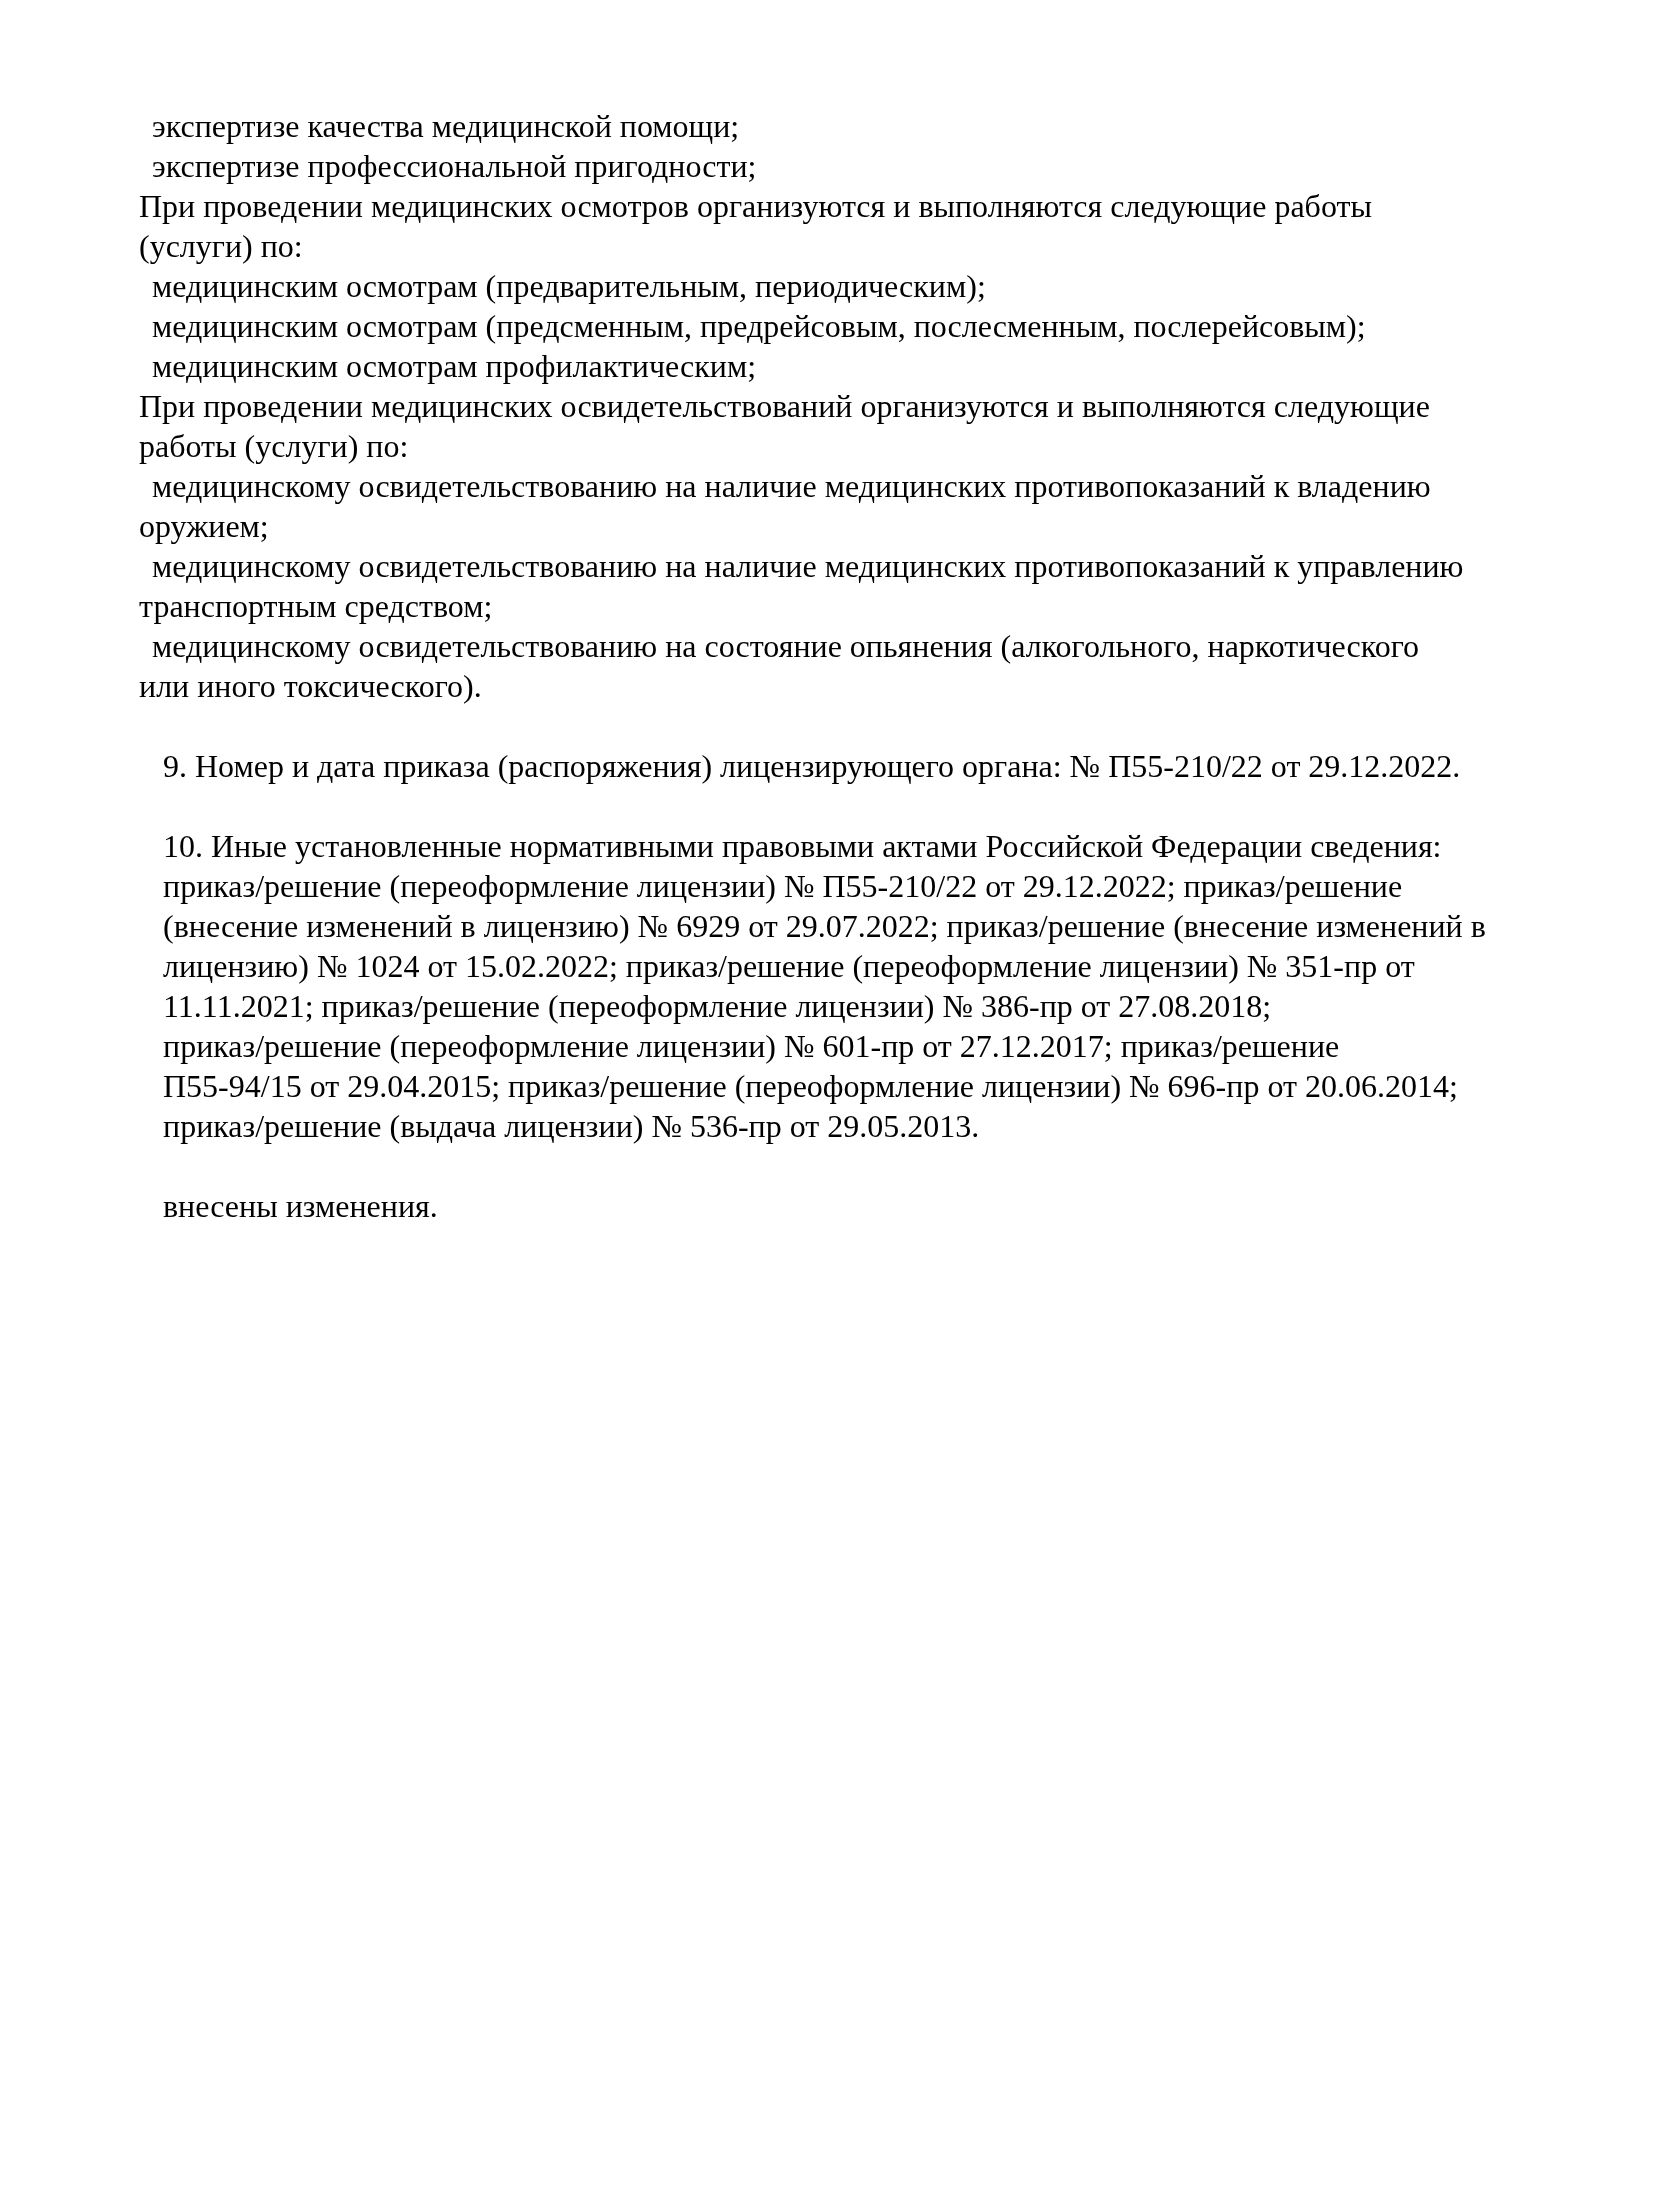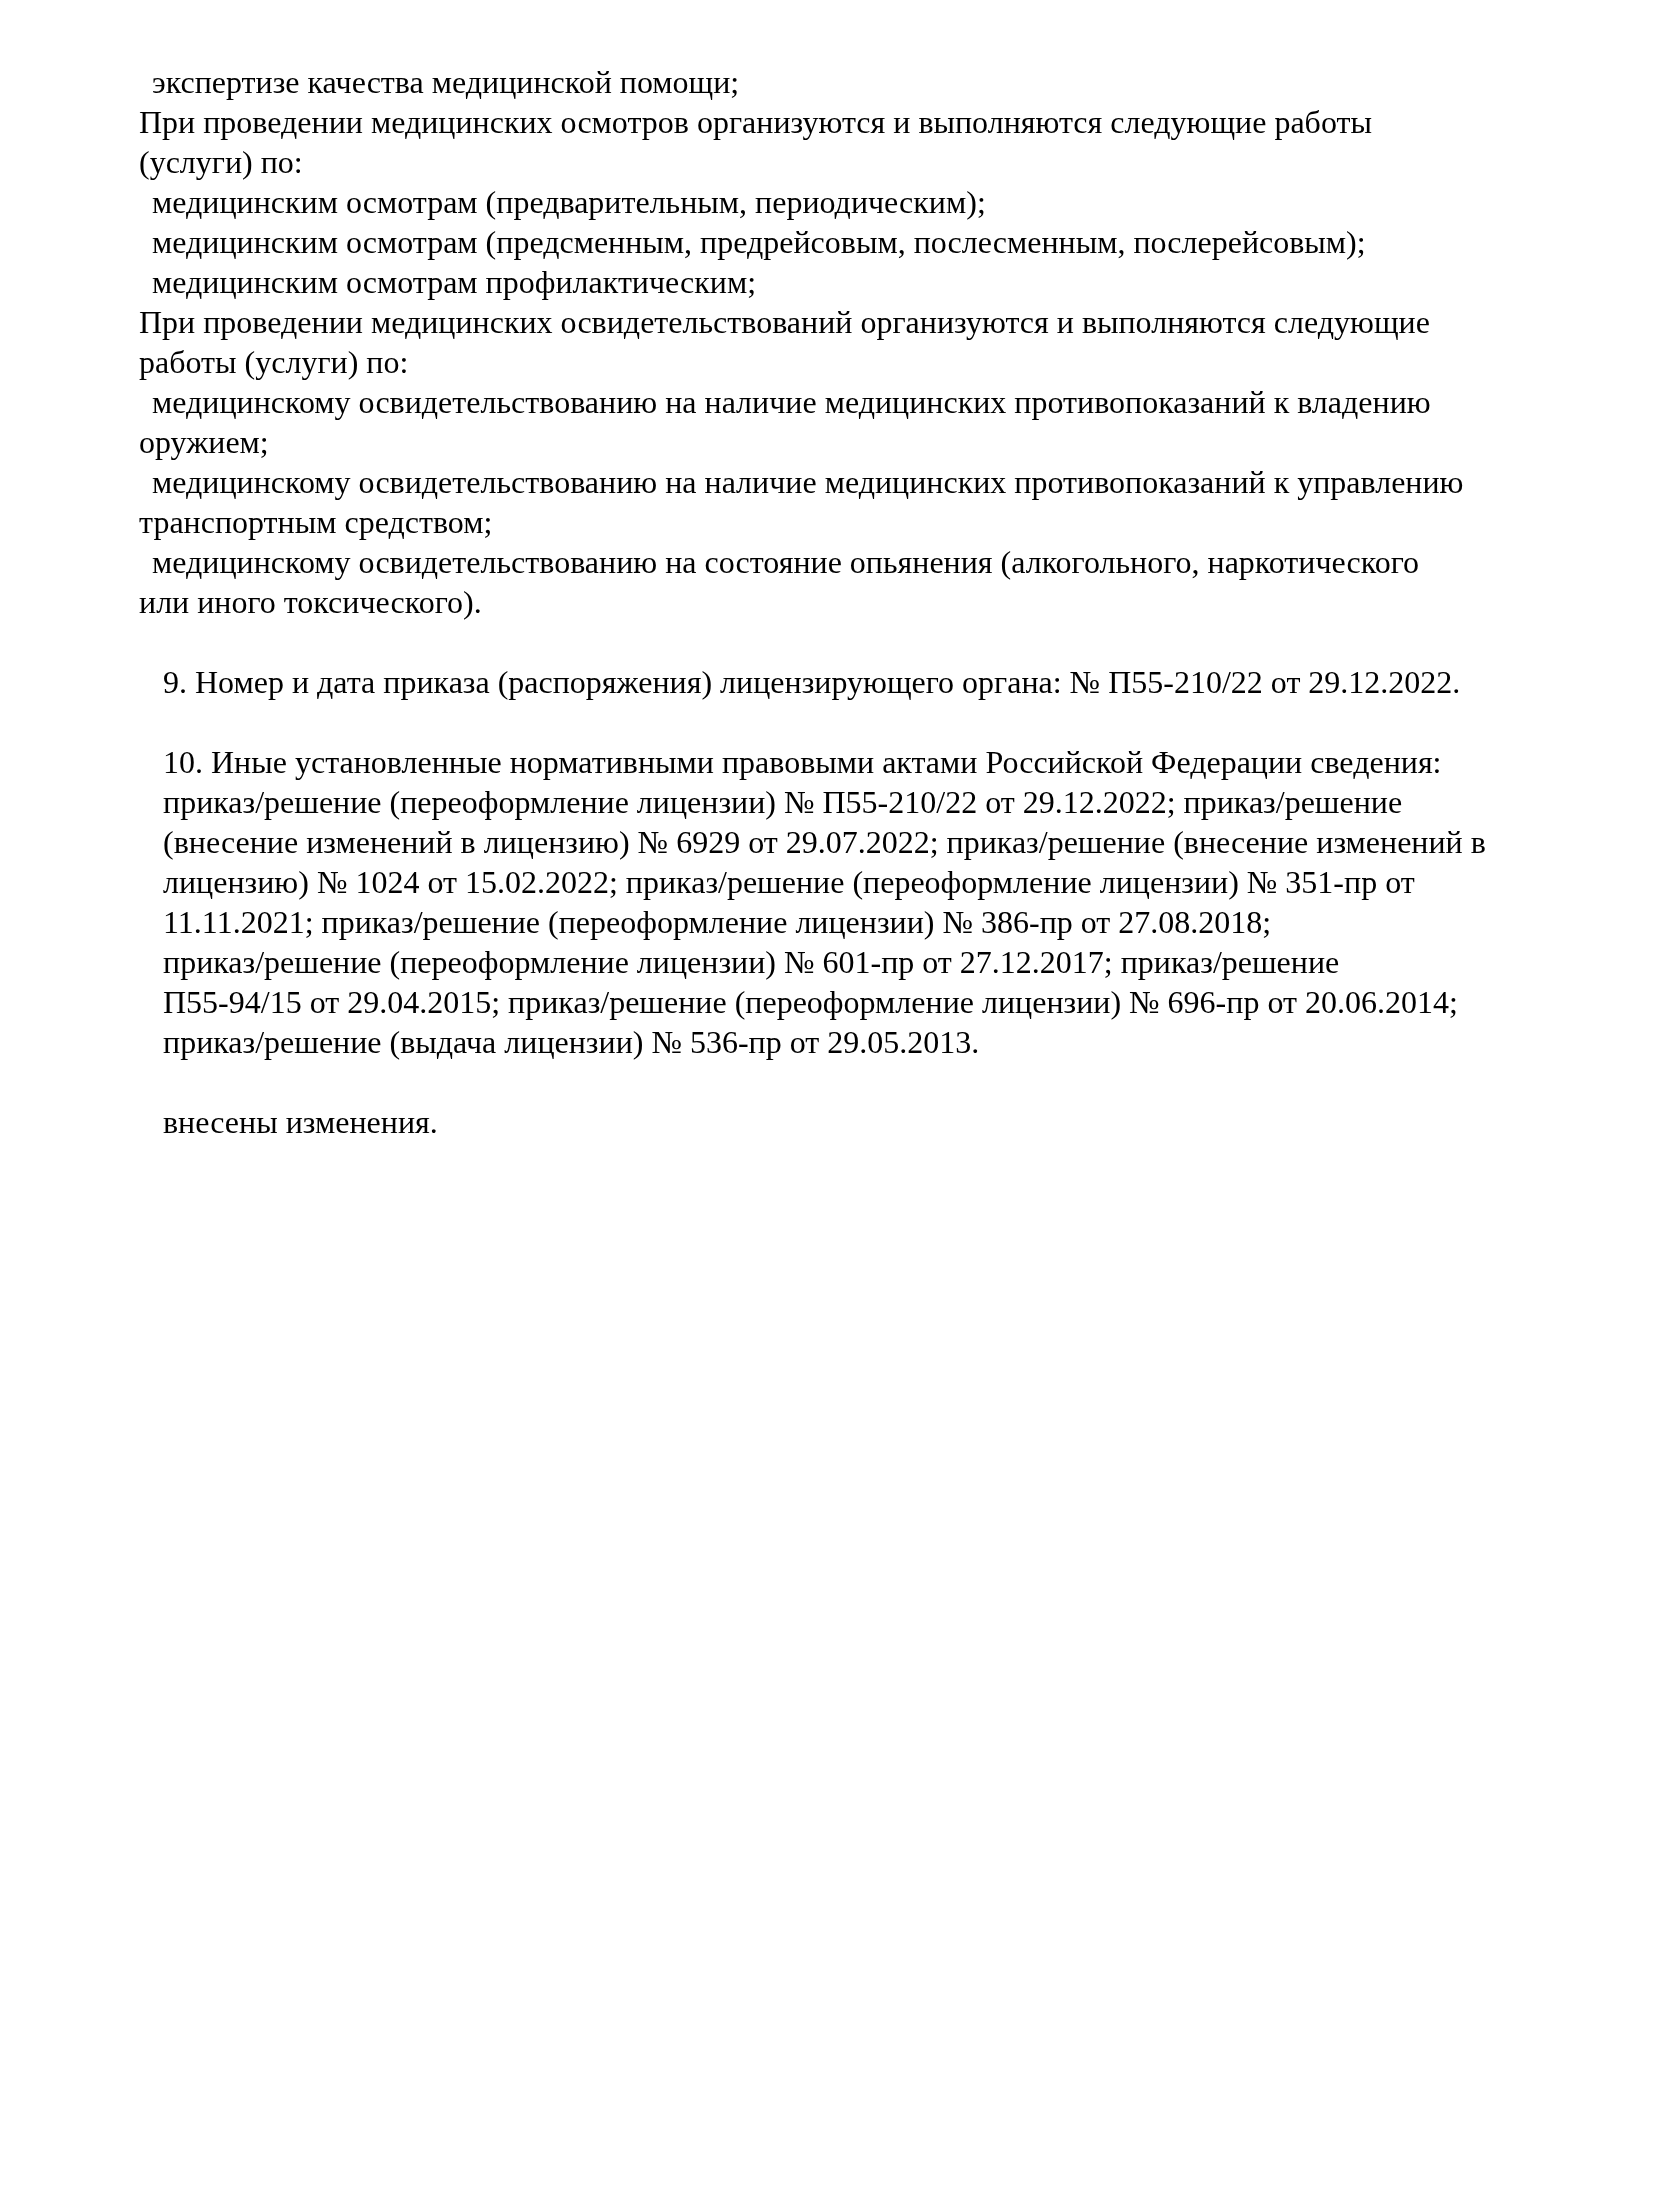"экспертизе качества медицинской помощи;" .page { padding: 62px 105px 0 139px -> 106px 105px 0 139px }
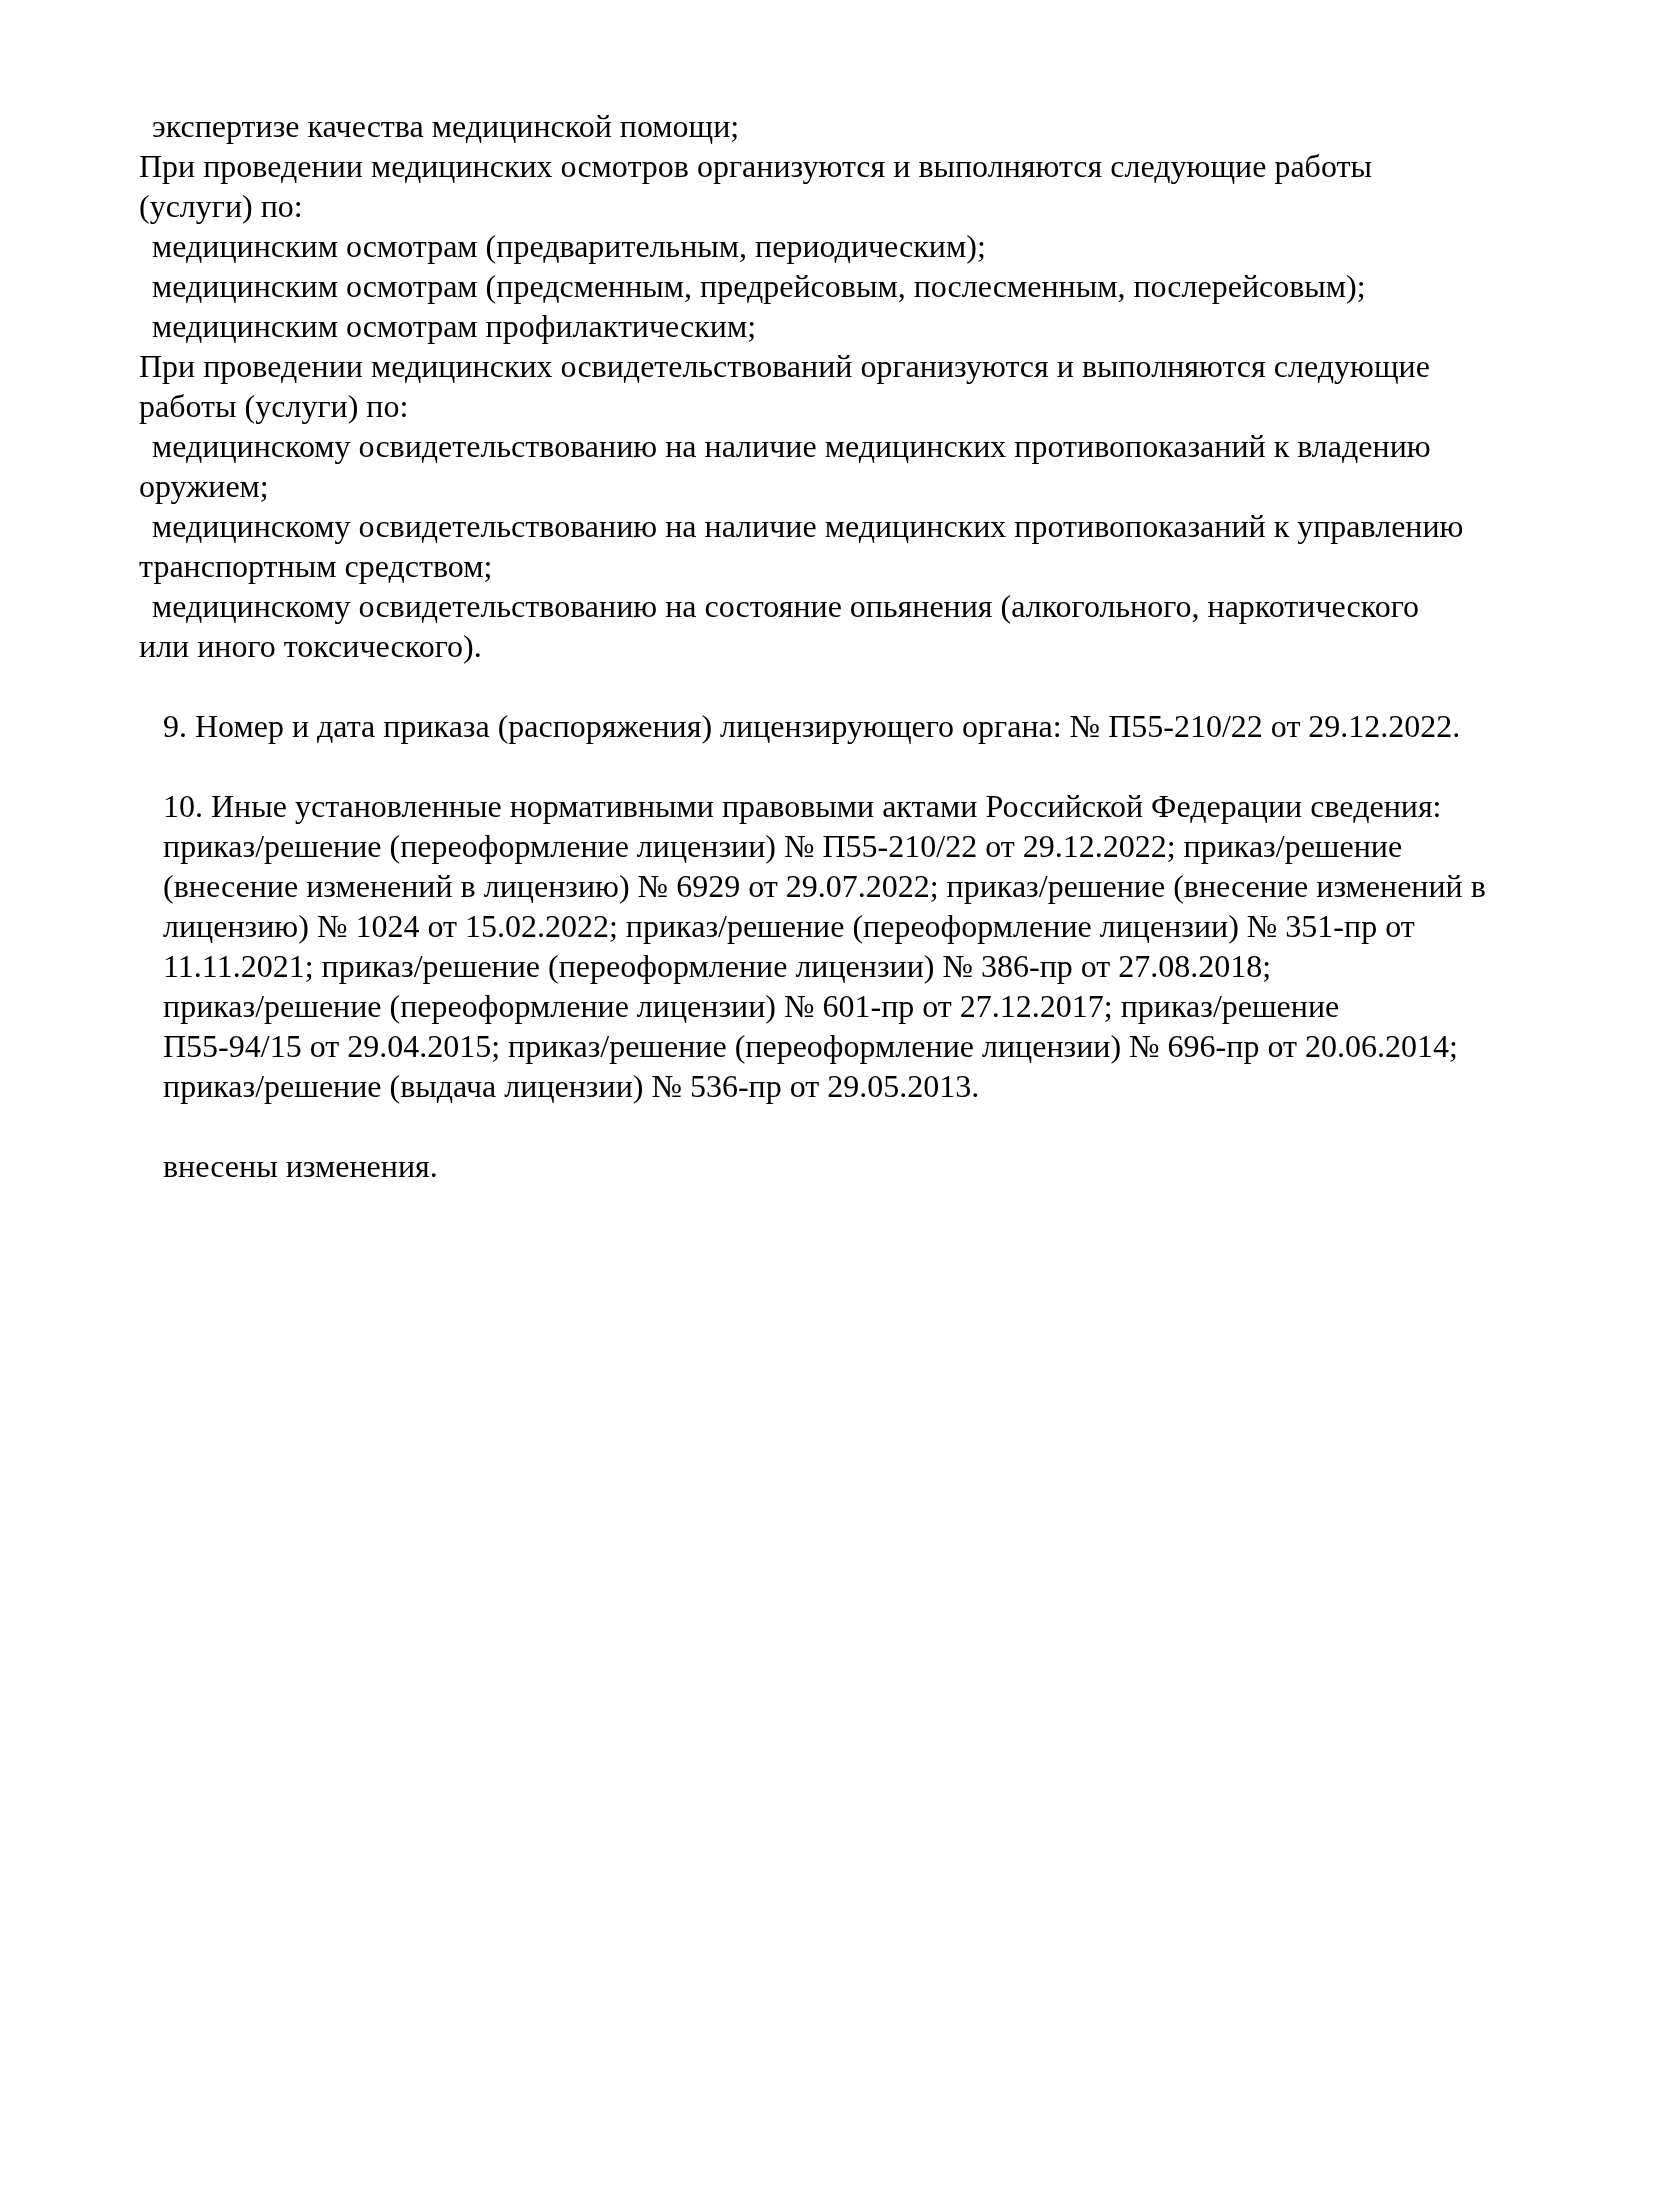"экспертизе профессиональной пригодности;" div.line { html: none -> <div>экспертизе профессиональной пригодности;</div> }
